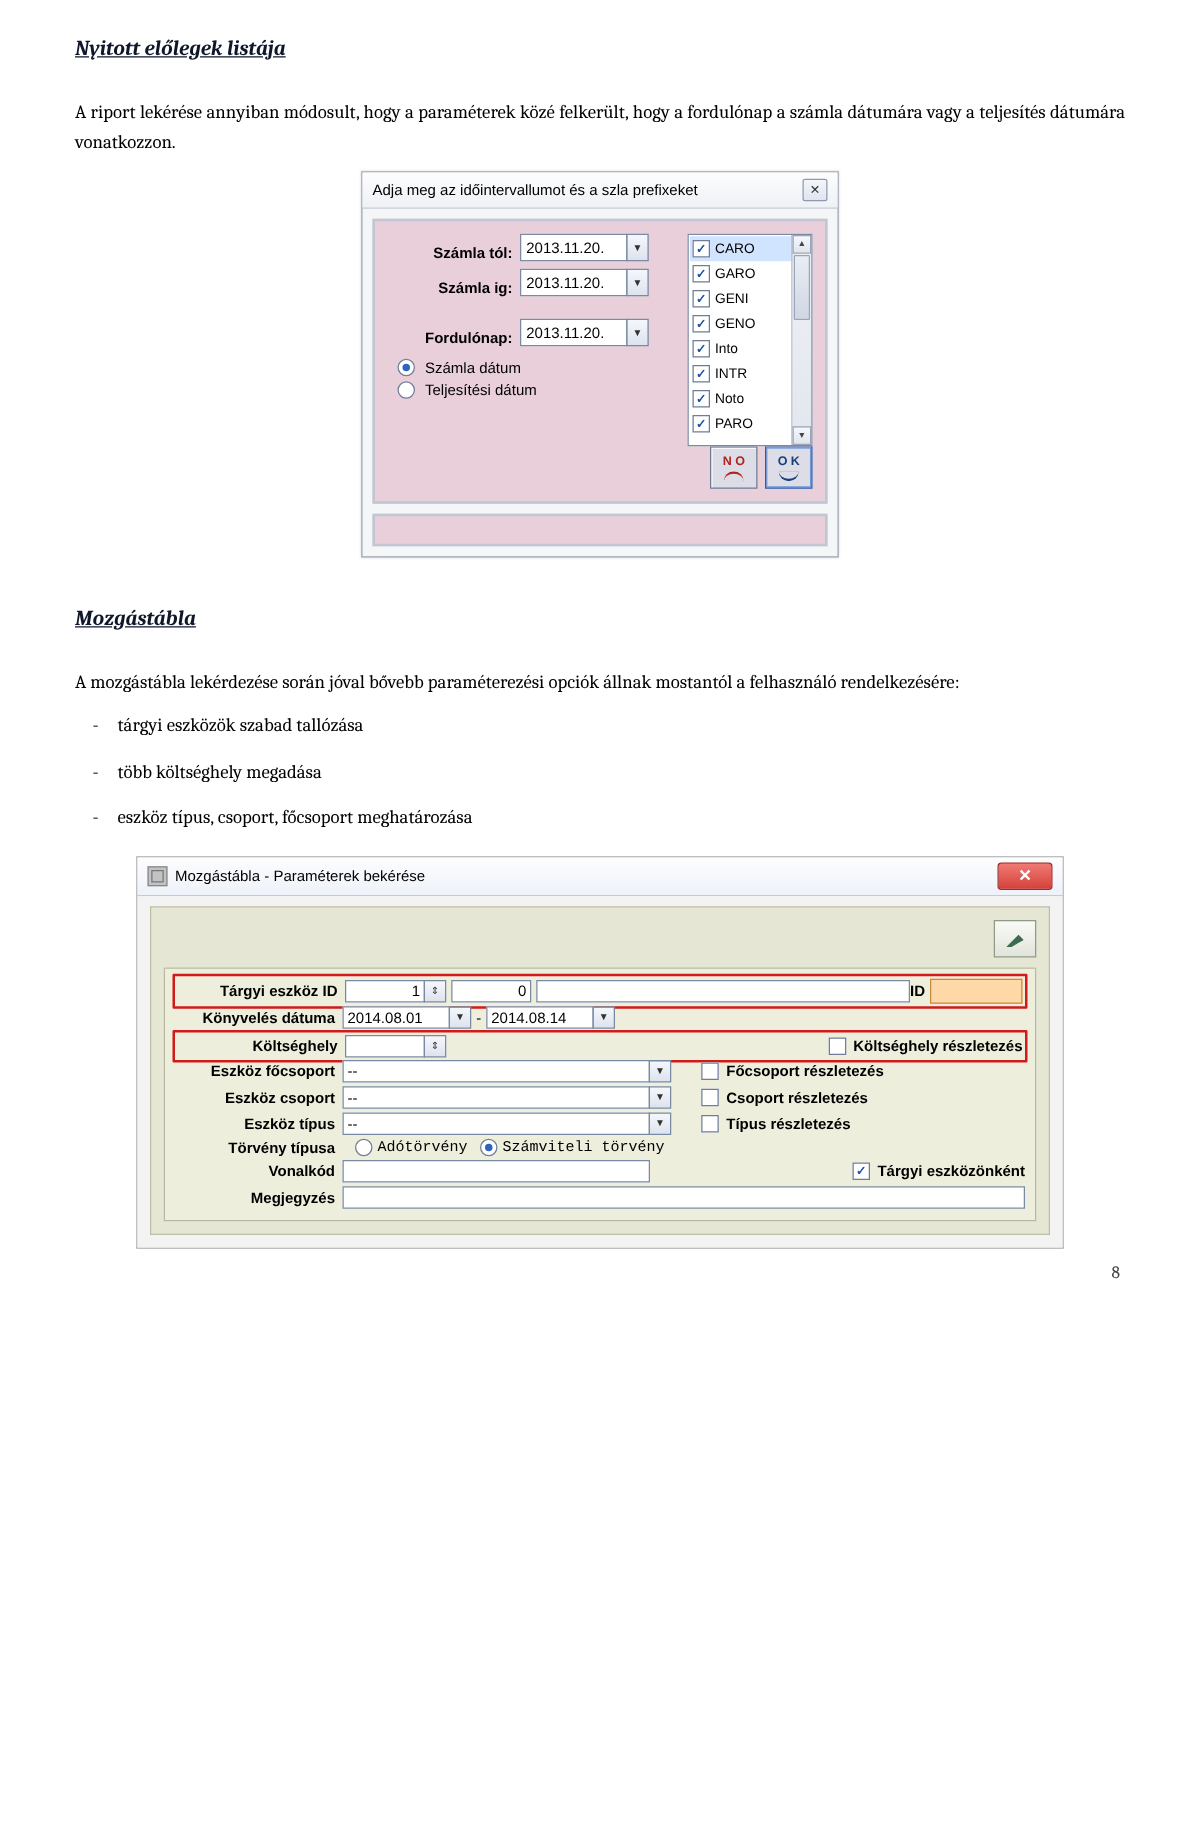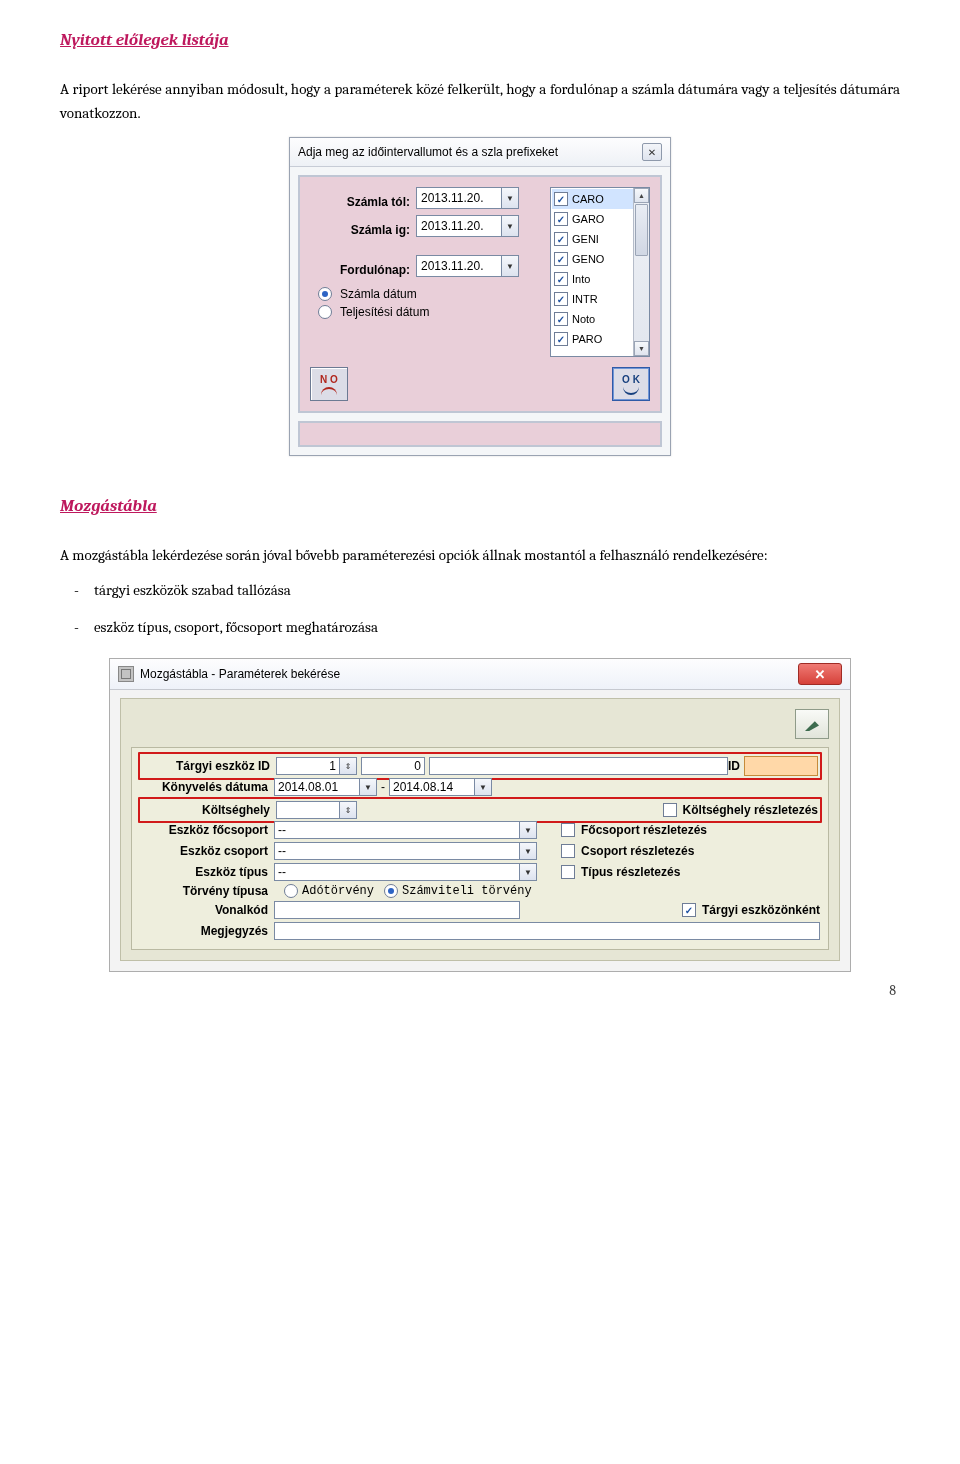"Nyitott előlegek listája" .section-title { color: #be185d -> #0f172a }
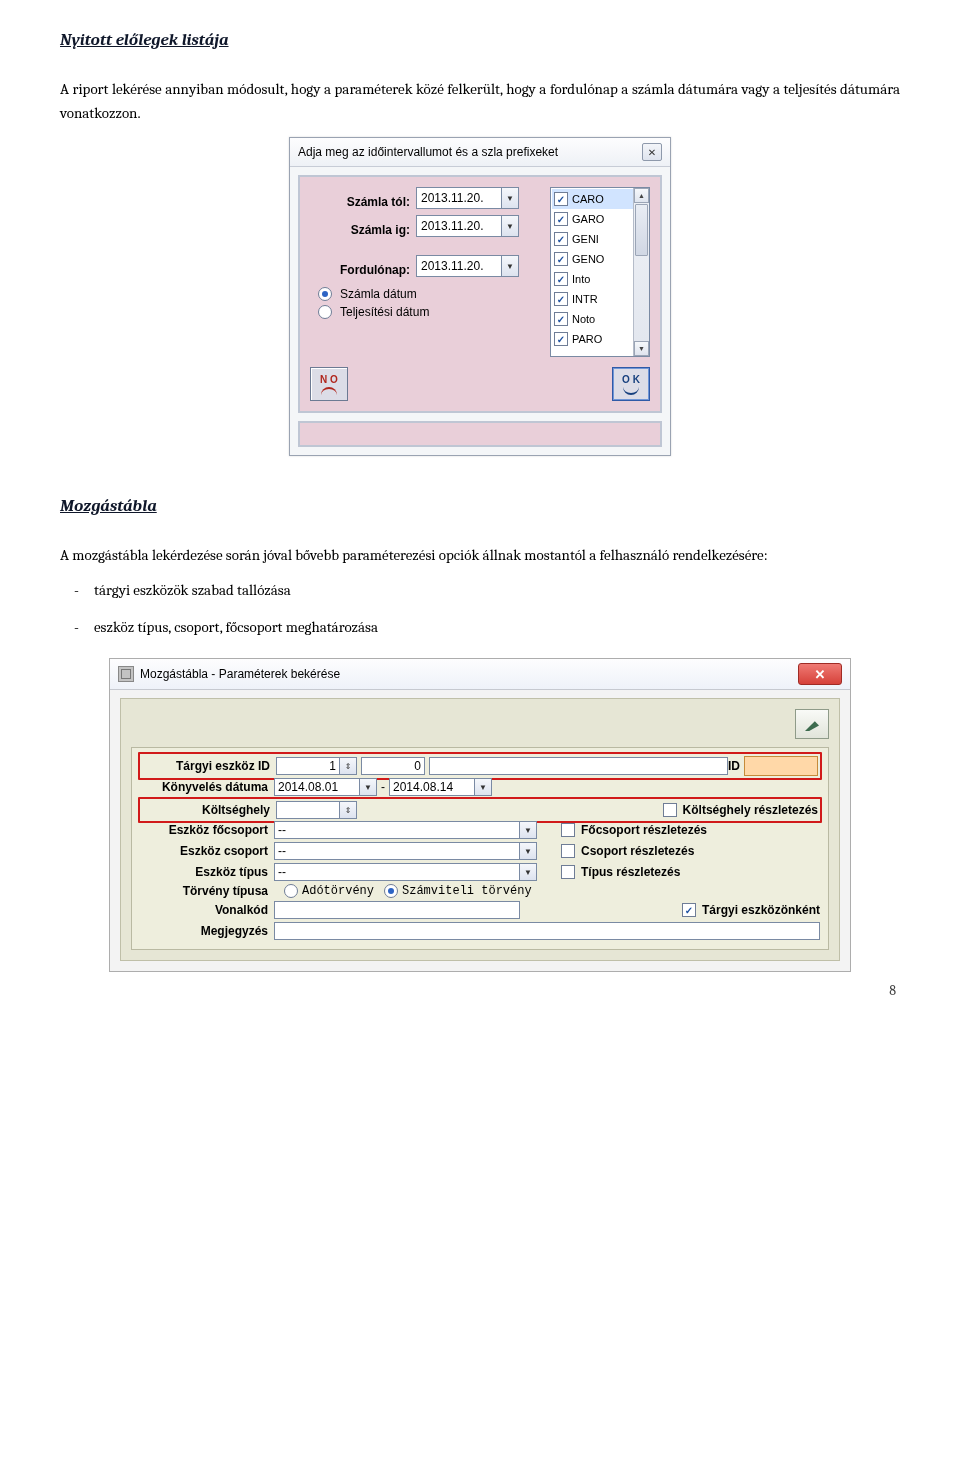"N O" .btn-row { justify-content: space-between -> flex-end; margin-top: 10px -> none }
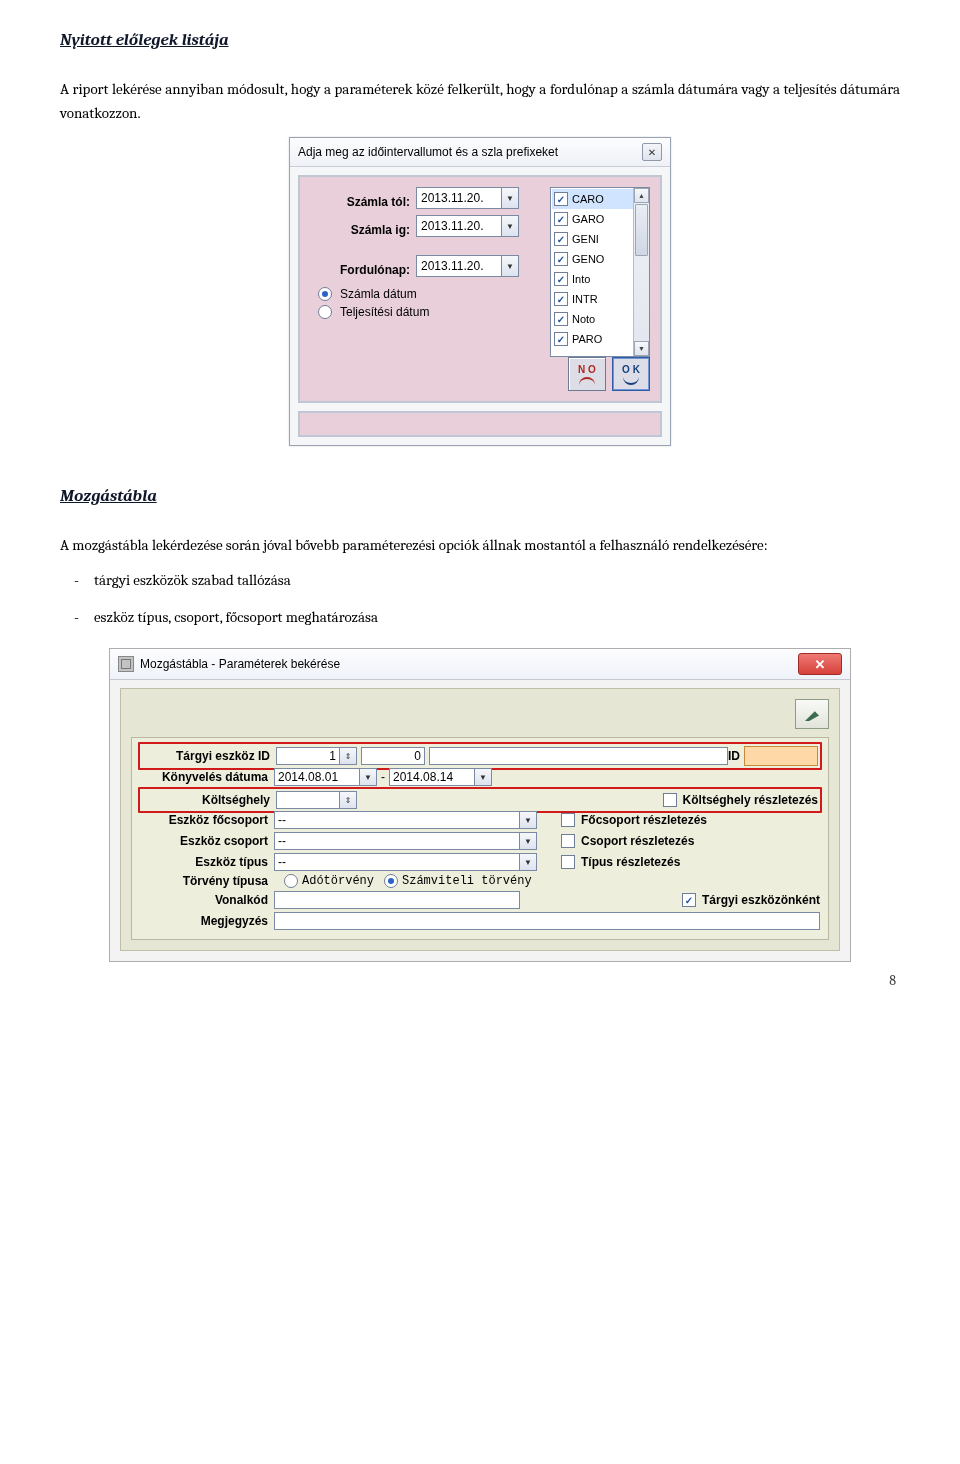"több költséghely megadása" li { html: none -> <li>több költséghely megadása</li> }
